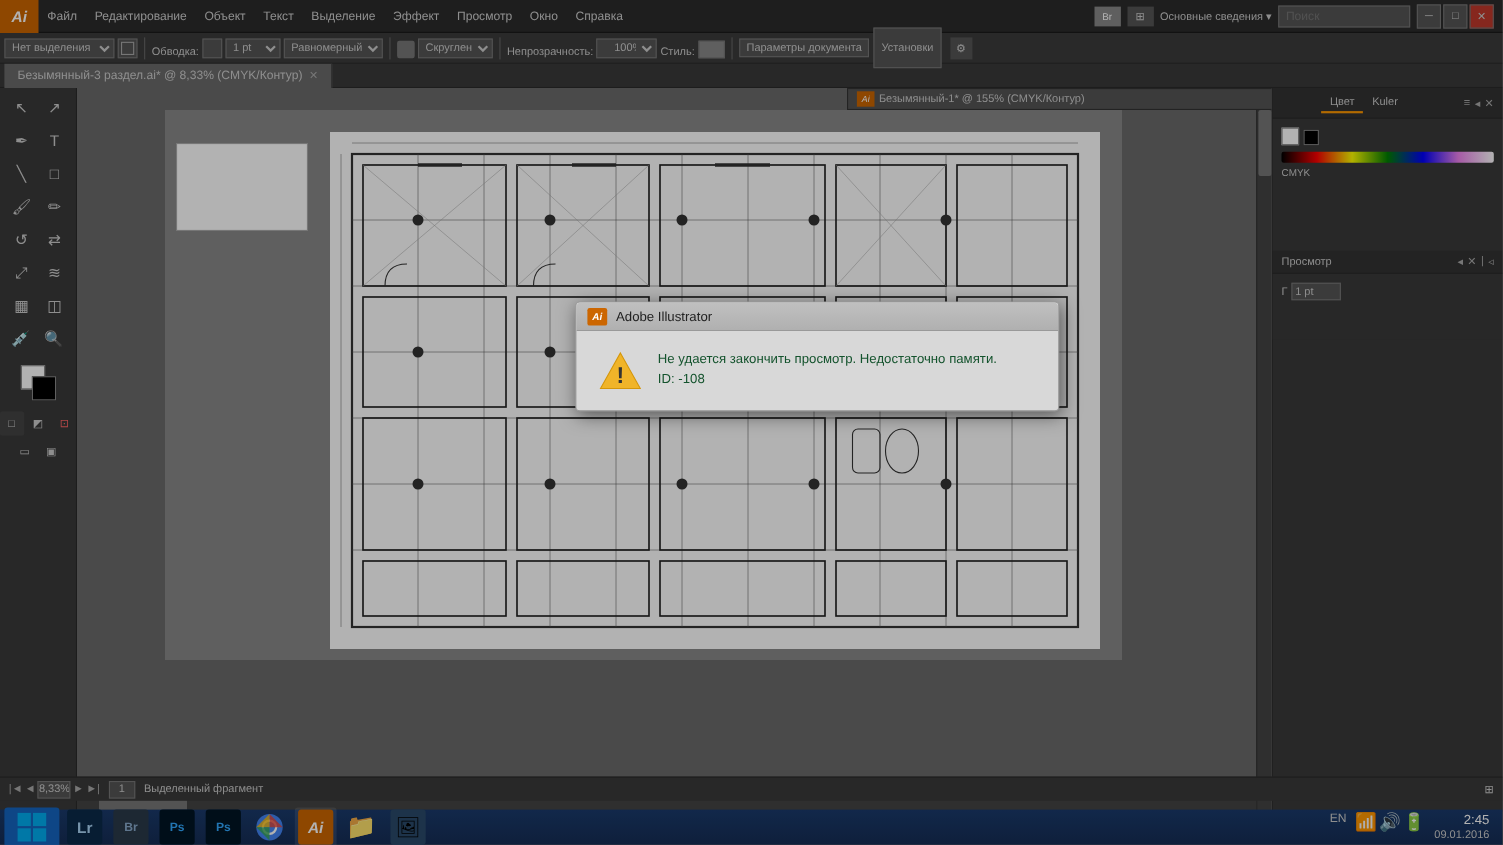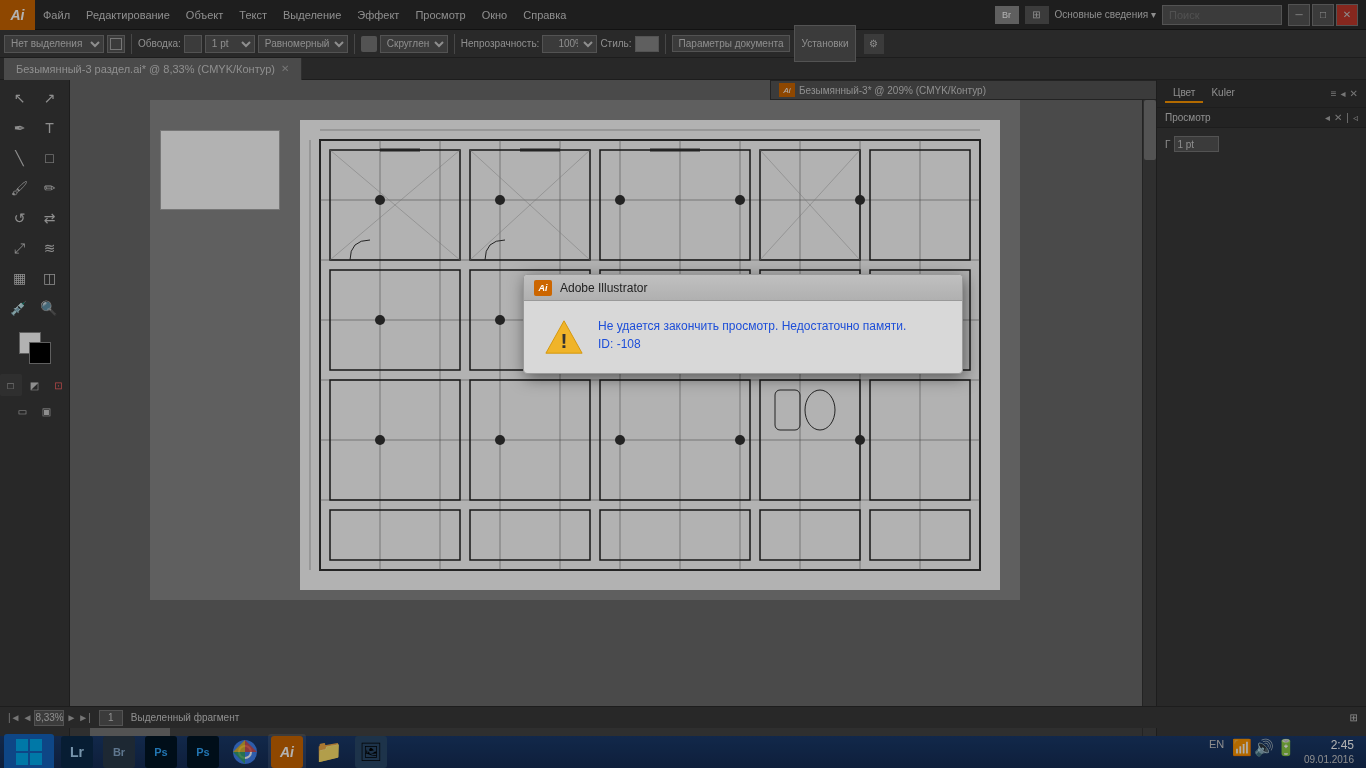"Нет выделения" .toolbar-item { align-items: center -> flex-end }
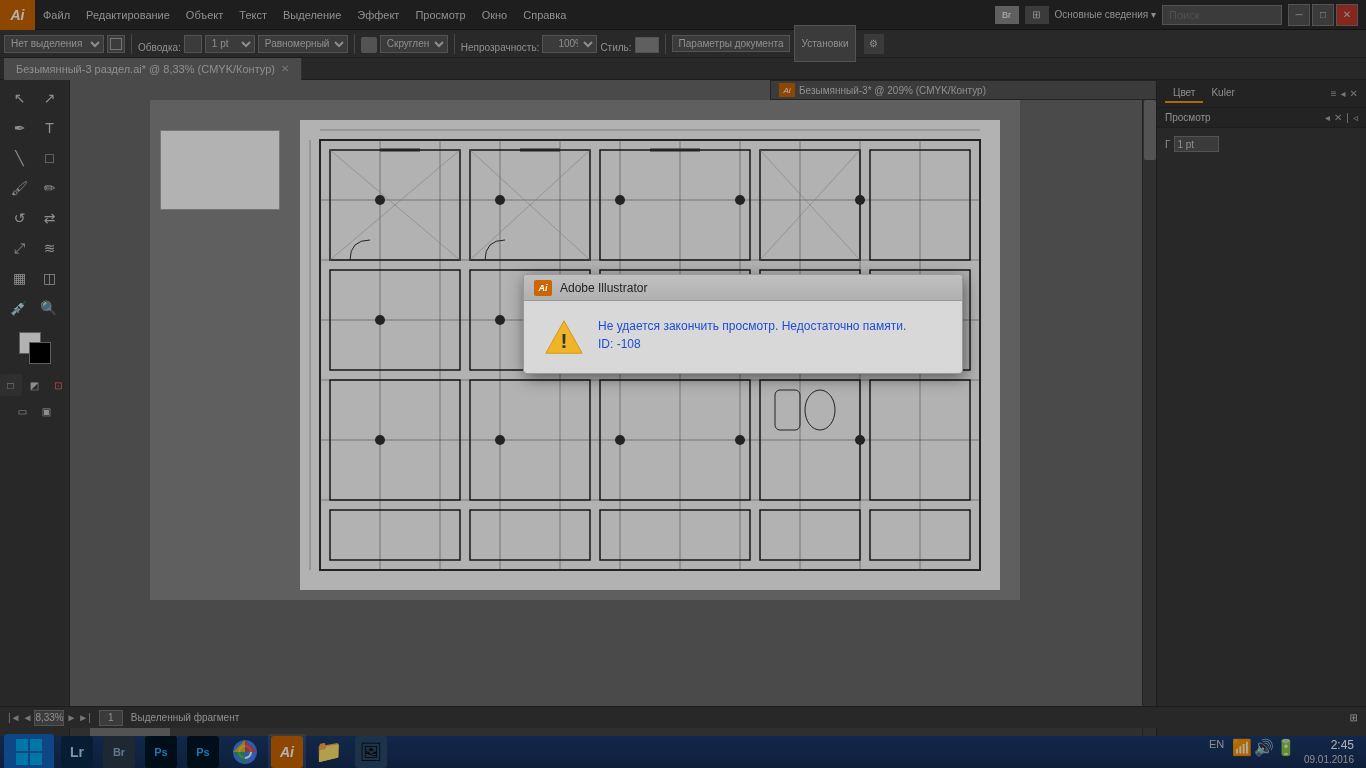"Безымянный-3* @ 209% (CMYK/Контур)" span { text: Безымянный-3* @ 209% -> Безымянный-1* @ 155% }
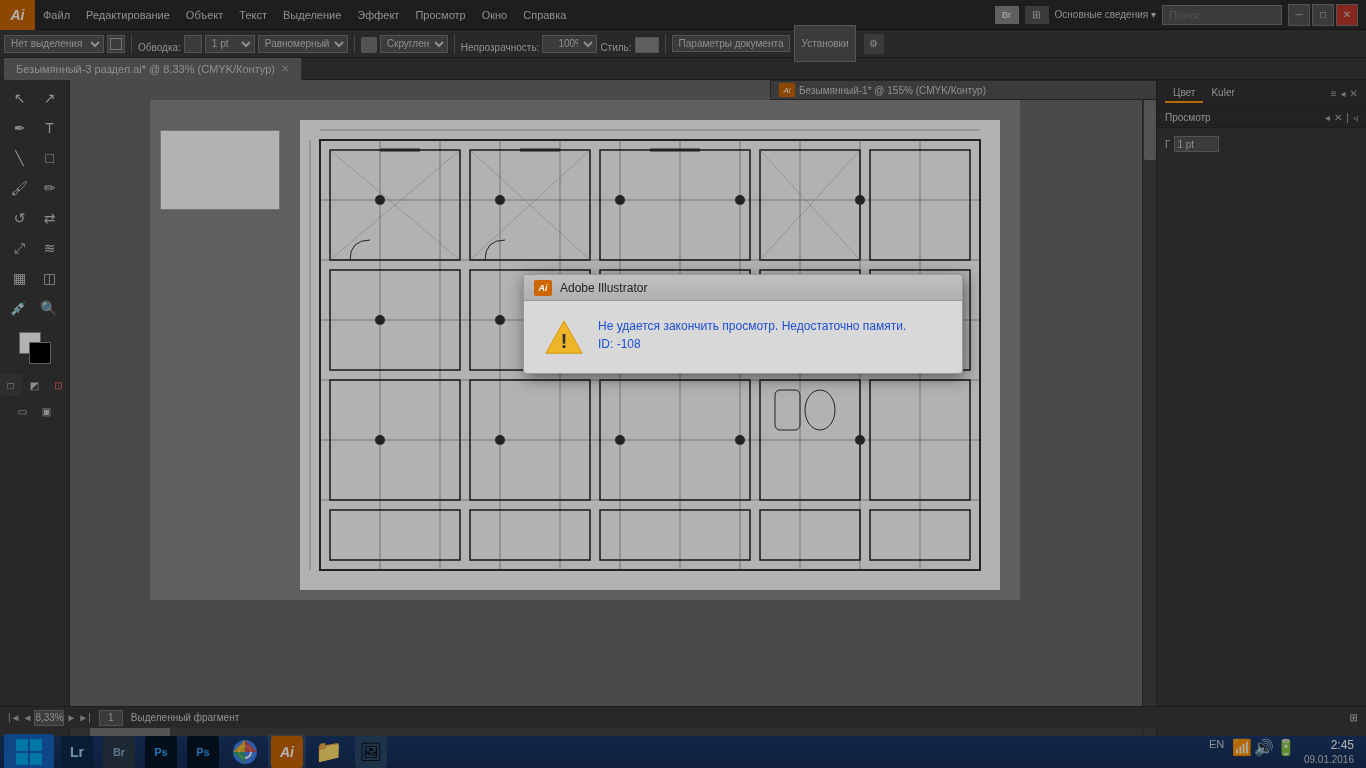"Цвет" .panel-tabs { margin-left: none -> 36px }
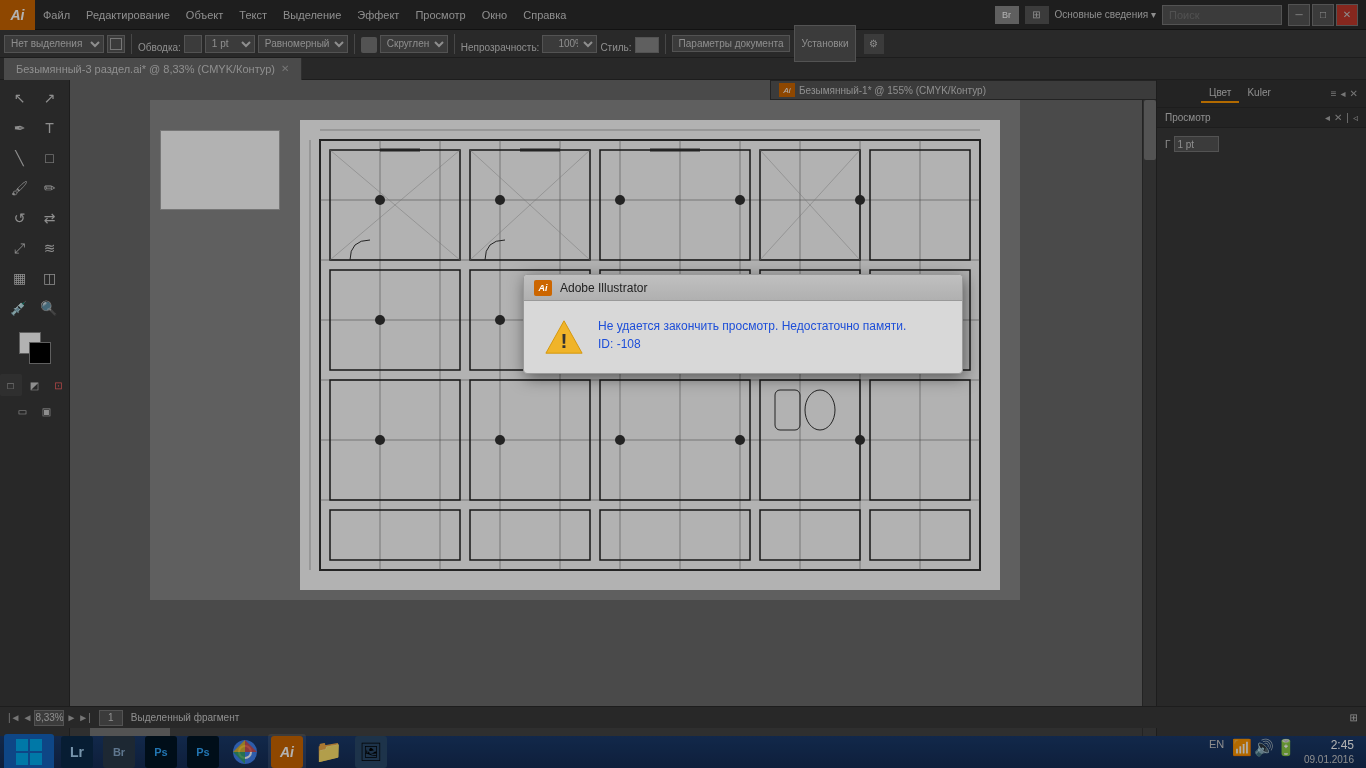"CMYK" div { html: none -> <div> <div> <div></div> <div></div> </div> <div></div> <div> <span>CMYK</span> </div> </div> }
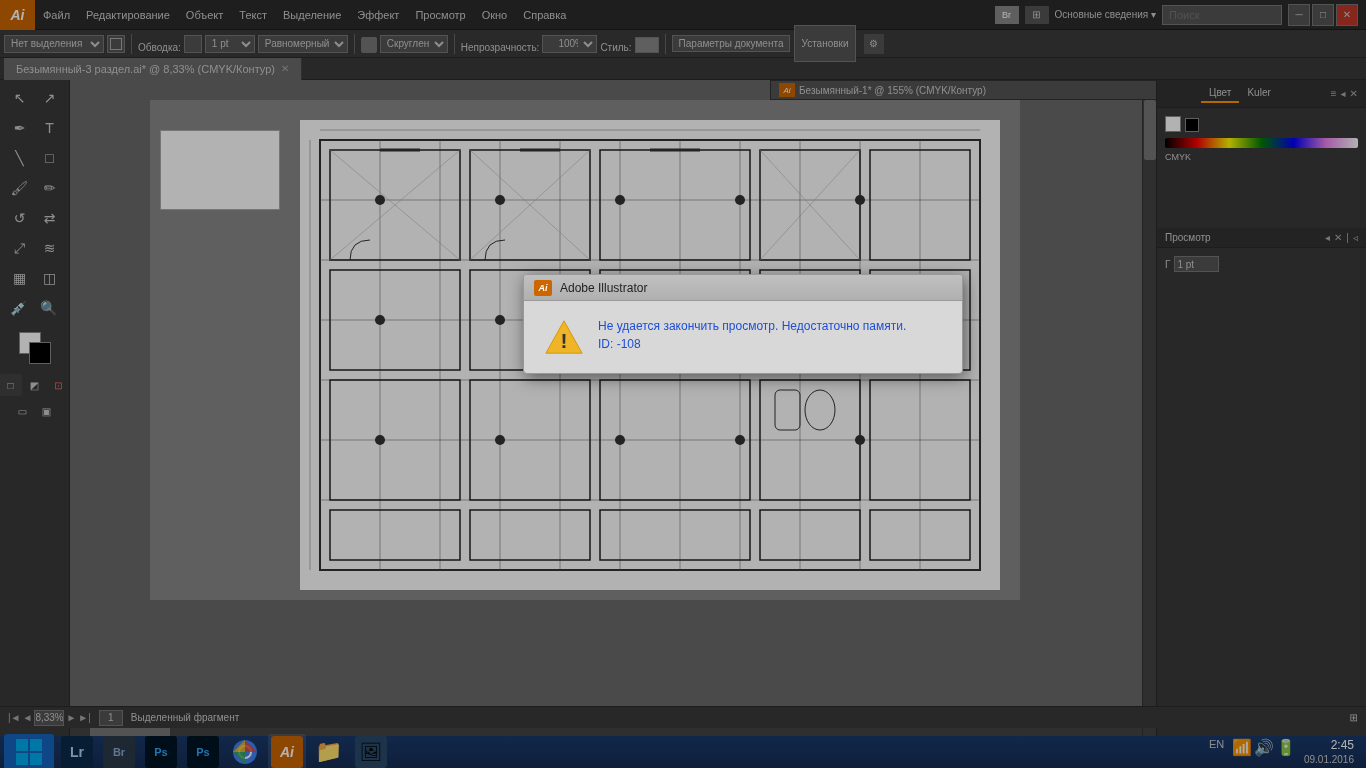"Не удается закончить просмотр." .dialog-message { color: #1d4ed8 -> #14532d }
